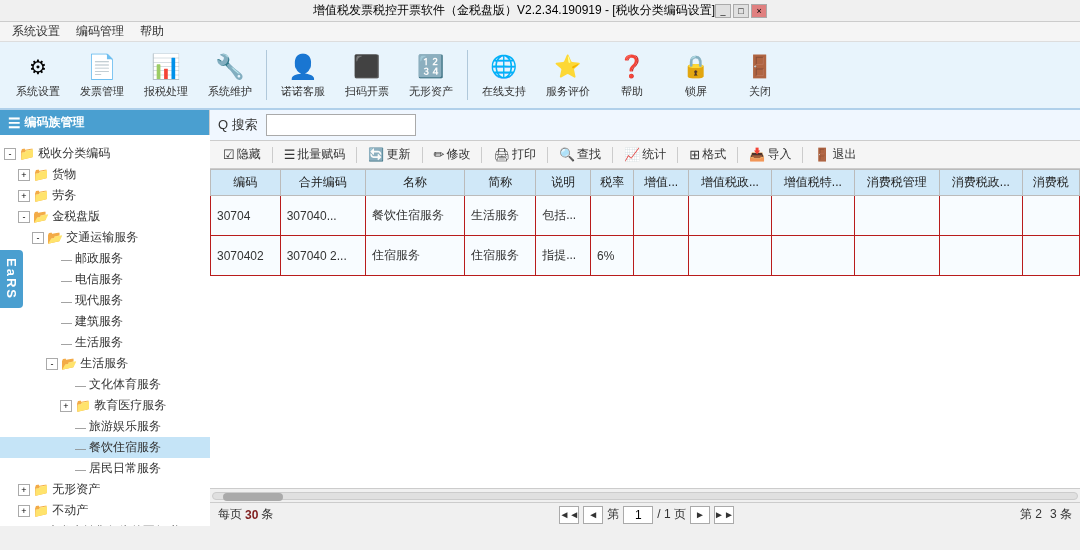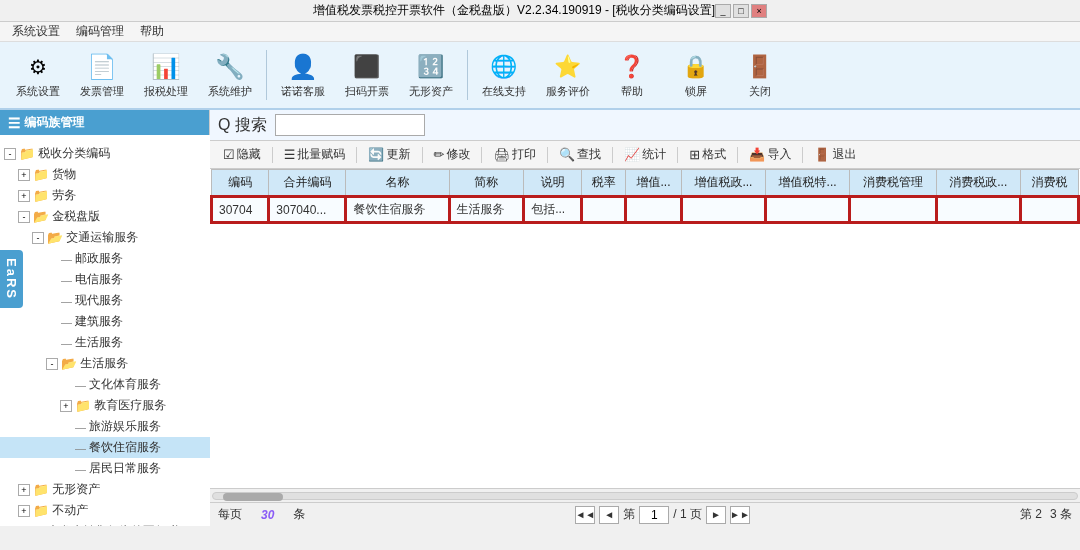"Q 搜索" .search-label { font-size: 16px -> 13px }
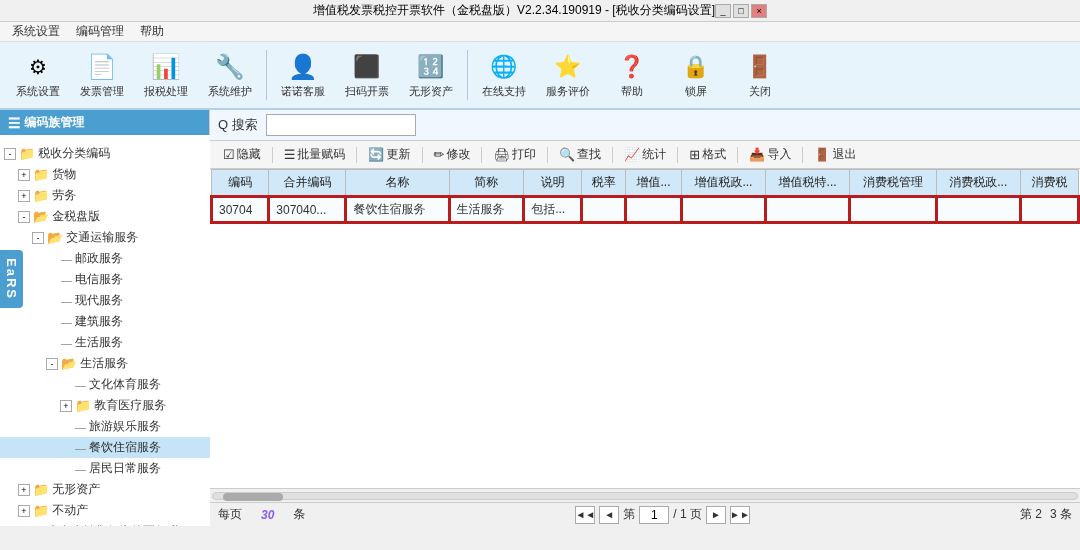"30704" td { border: 3px solid #b91c1c -> 1px solid #b91c1c; padding: 3px 6px -> 11px 6px }
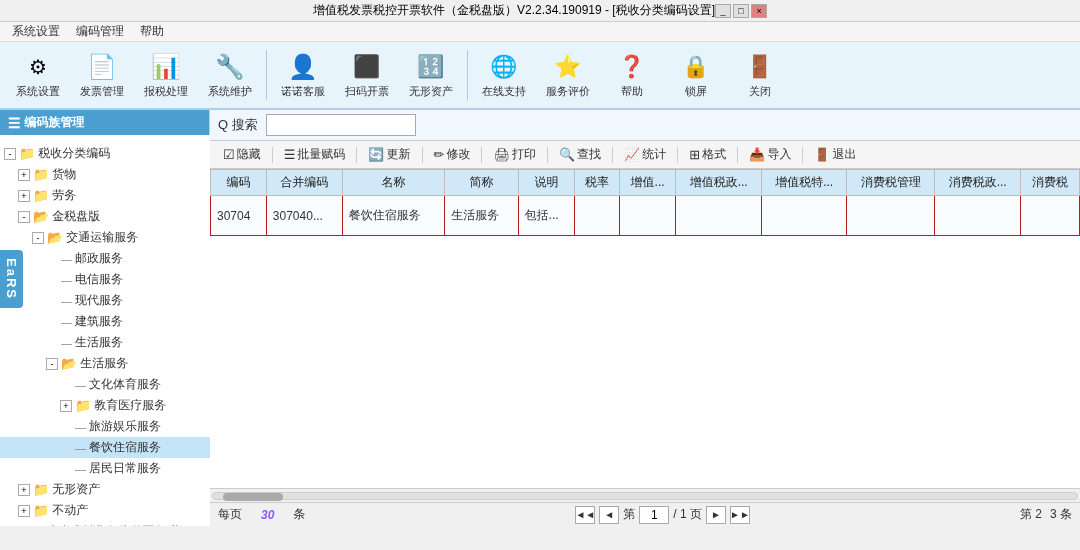"3070402" tr.row-even { html: none -> <tr> <td>3070402</td> <td>307040 2...</td> <td>住宿服务</td> <td>住宿服务</td> <td>指提...</td> <td>6%</td> <td></td> <td></td> <td></td> <td></td> <td></td> <td></td> </tr> }
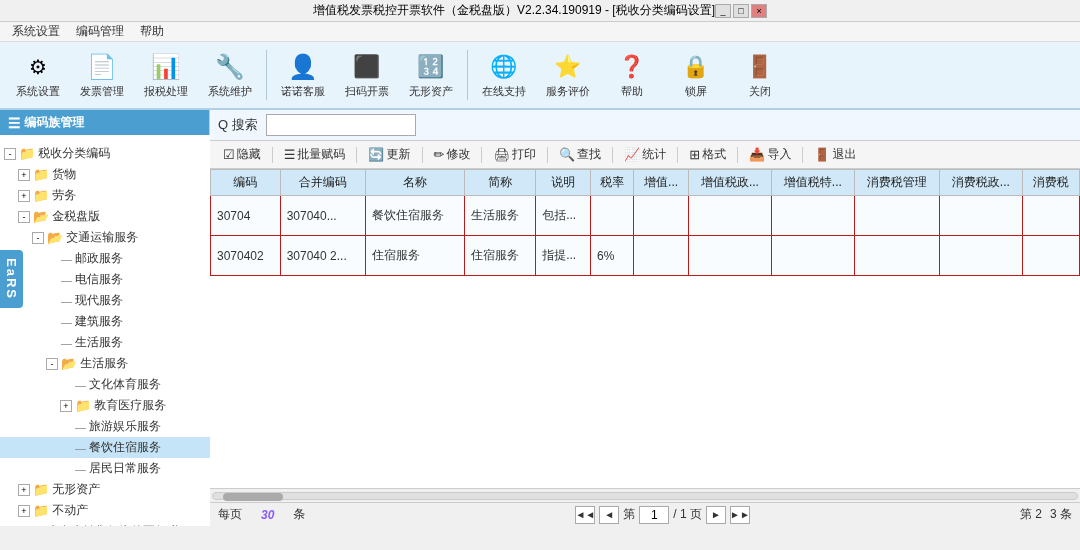"每页" .per-page { gap: 19px -> 3px }
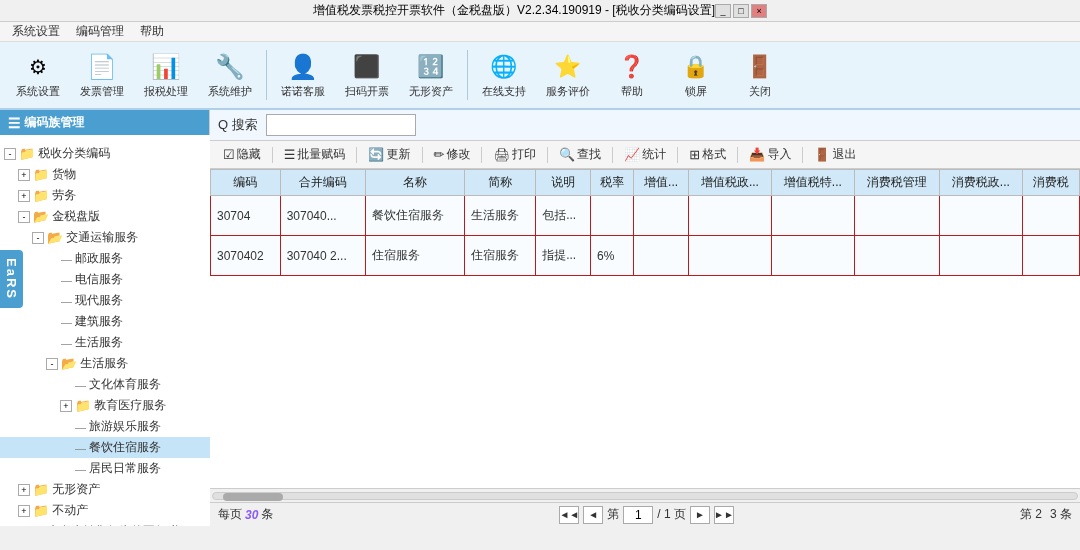"30" .per-page-num { color: #8b5cf6 -> #7f1d1d; font-style: italic -> none }
